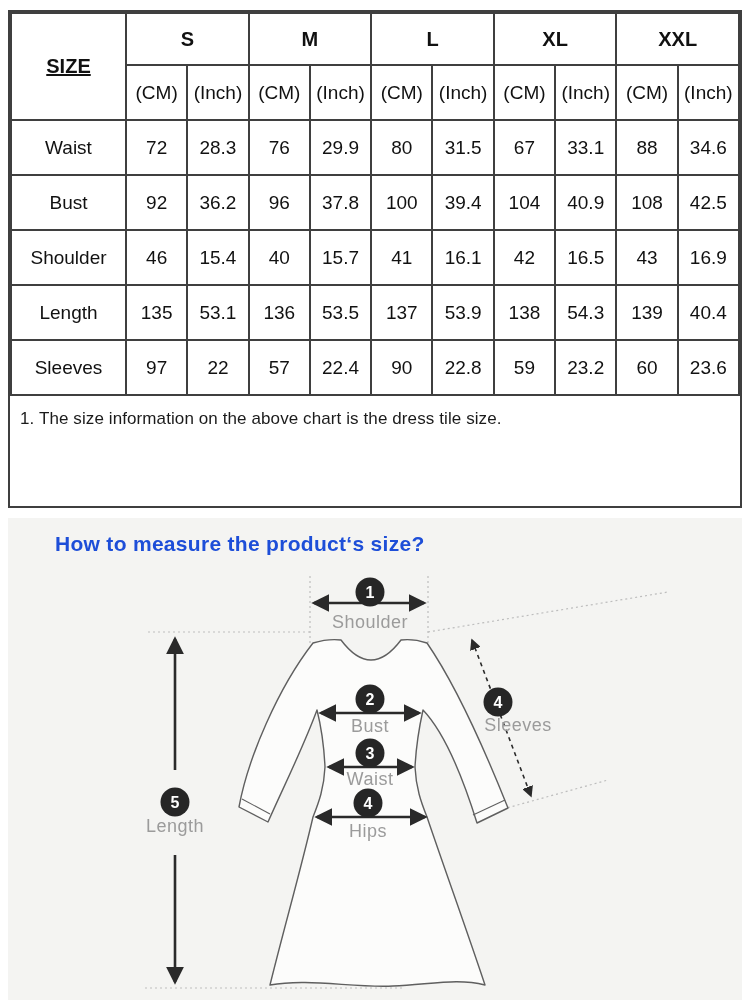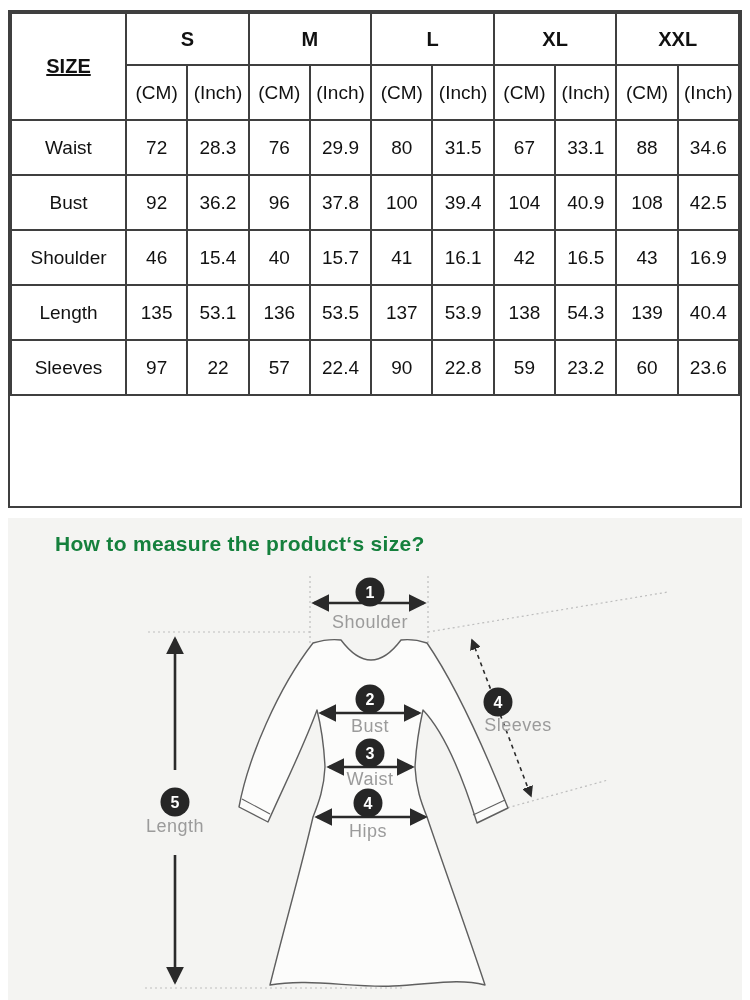"1. The size information on" p { html: none -> <p>1. The size information on the above chart is the dress tile size.</p> }
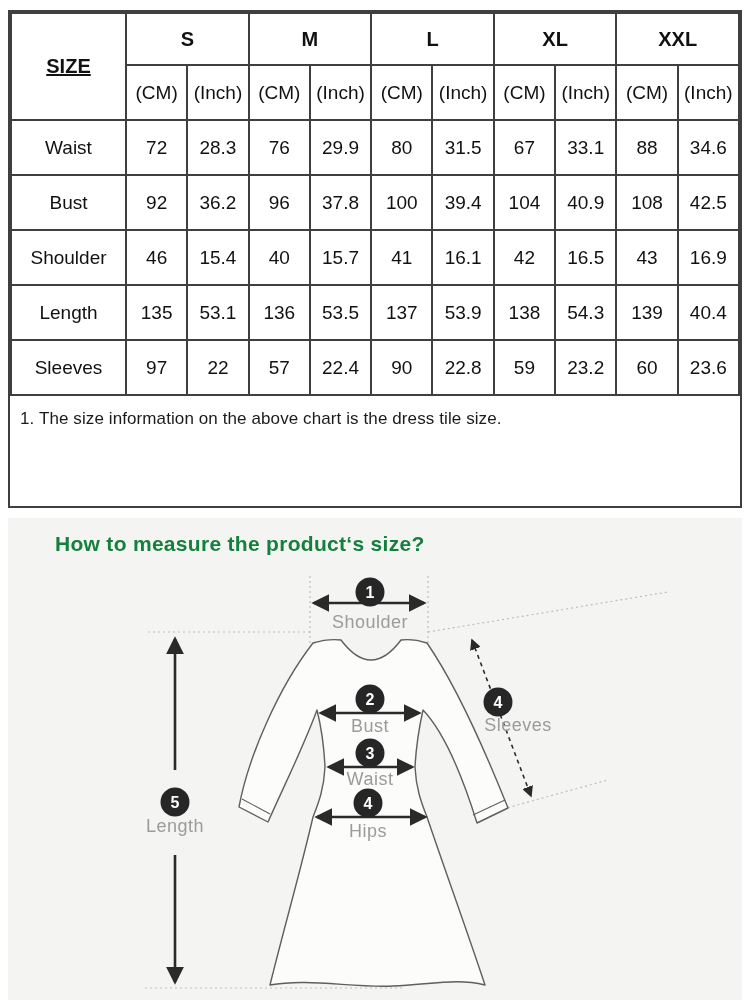"How to measure the product‘s" .panel h2 { color: #15803d -> #1d4ed8 }
